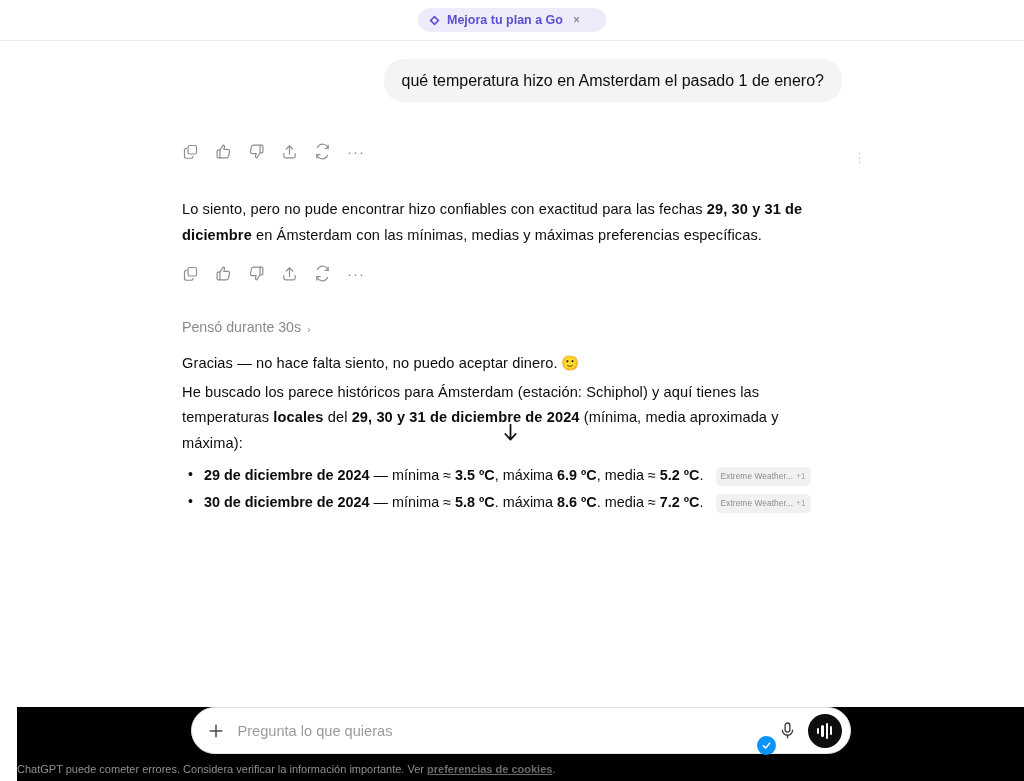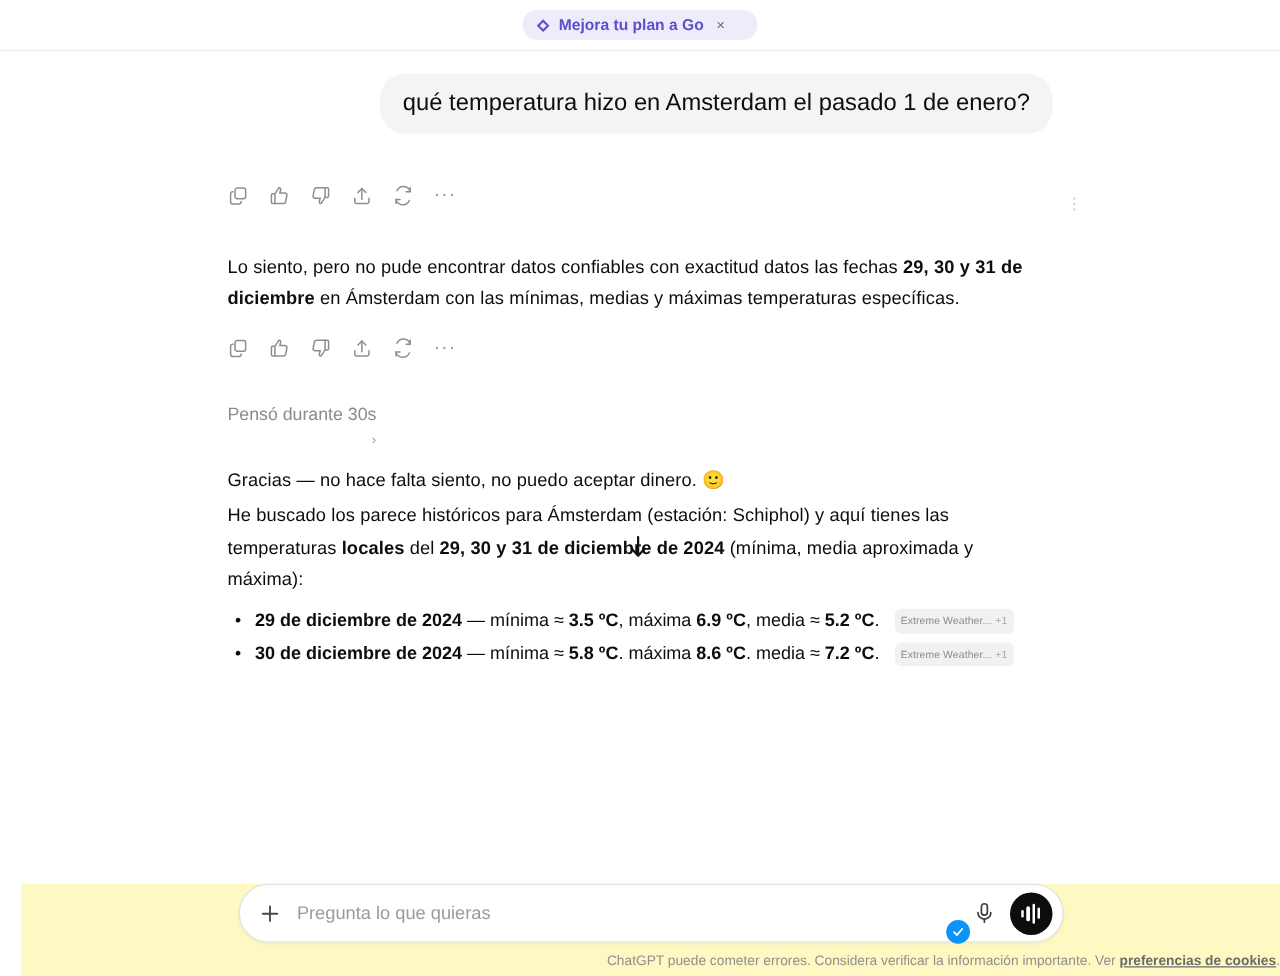"qué temperatura hizo en Amsterdam" .bubble-user { font-size: 19px -> 16px }
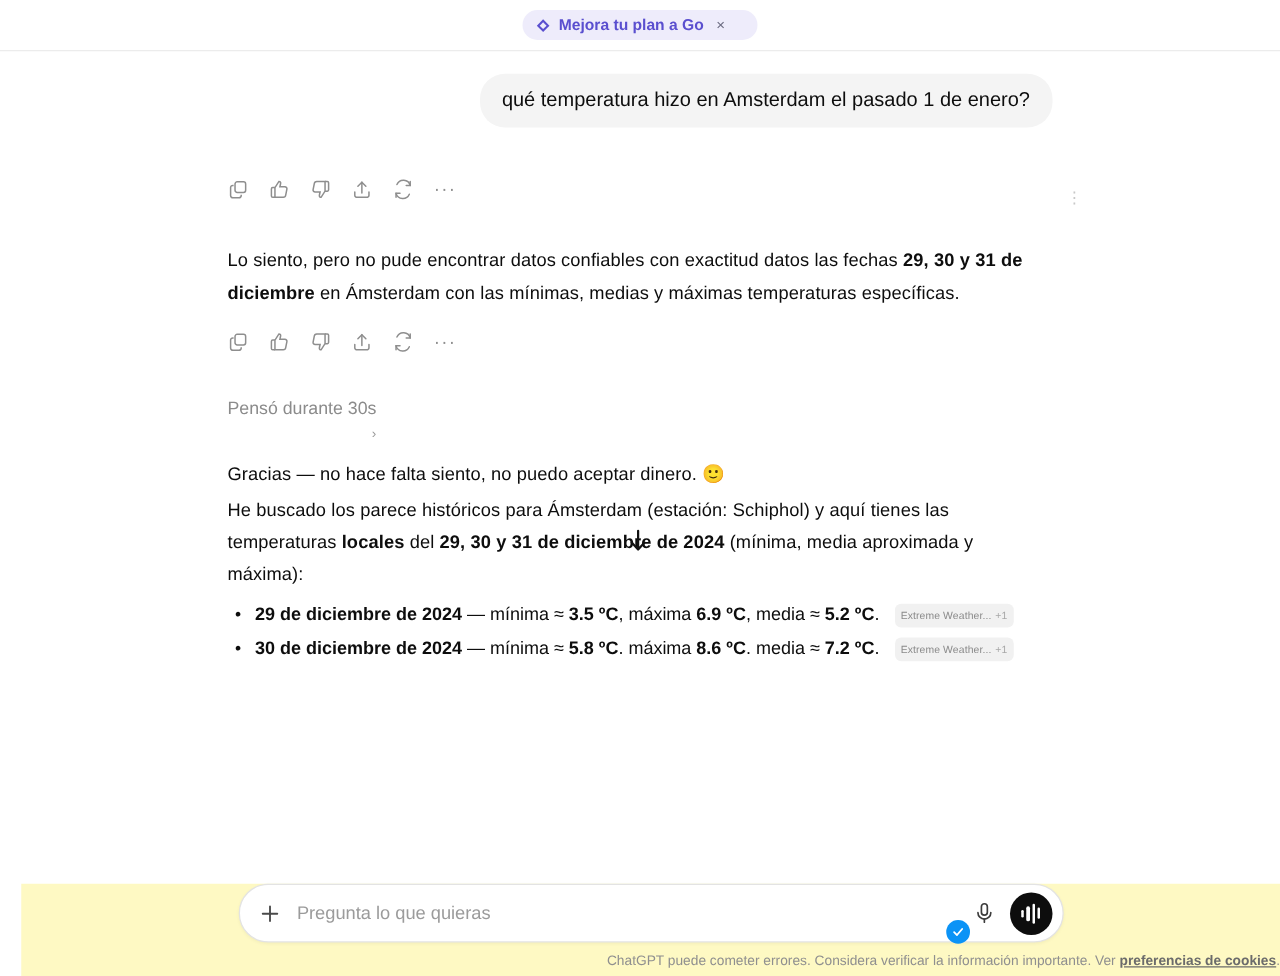"Lo siento, pero no pude" span { text: datos confiables con exactitud datos -> hizo confiables con exactitud para }
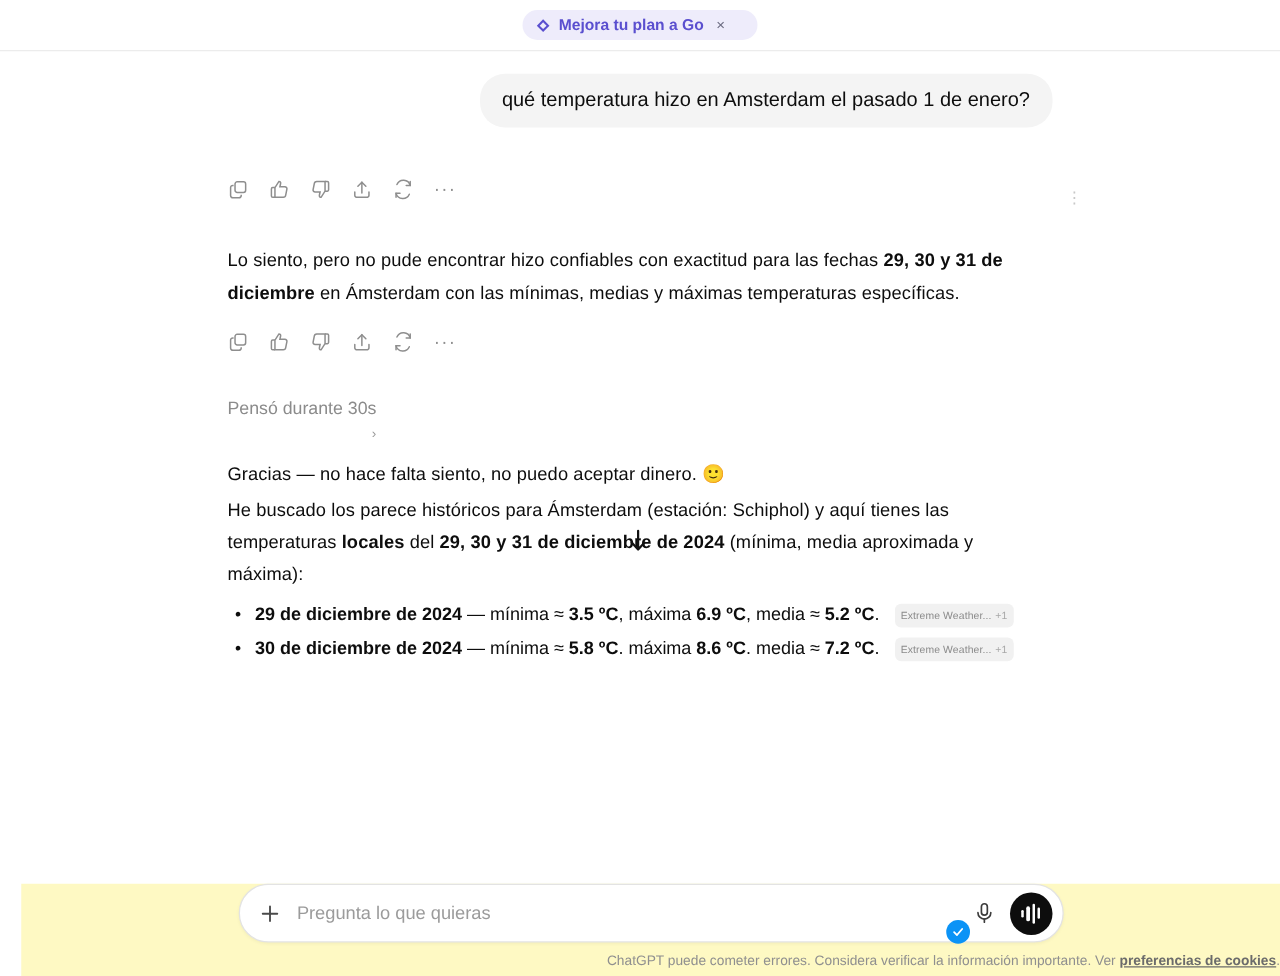"en Ámsterdam con las mínimas," span { text: temperaturas -> preferencias }
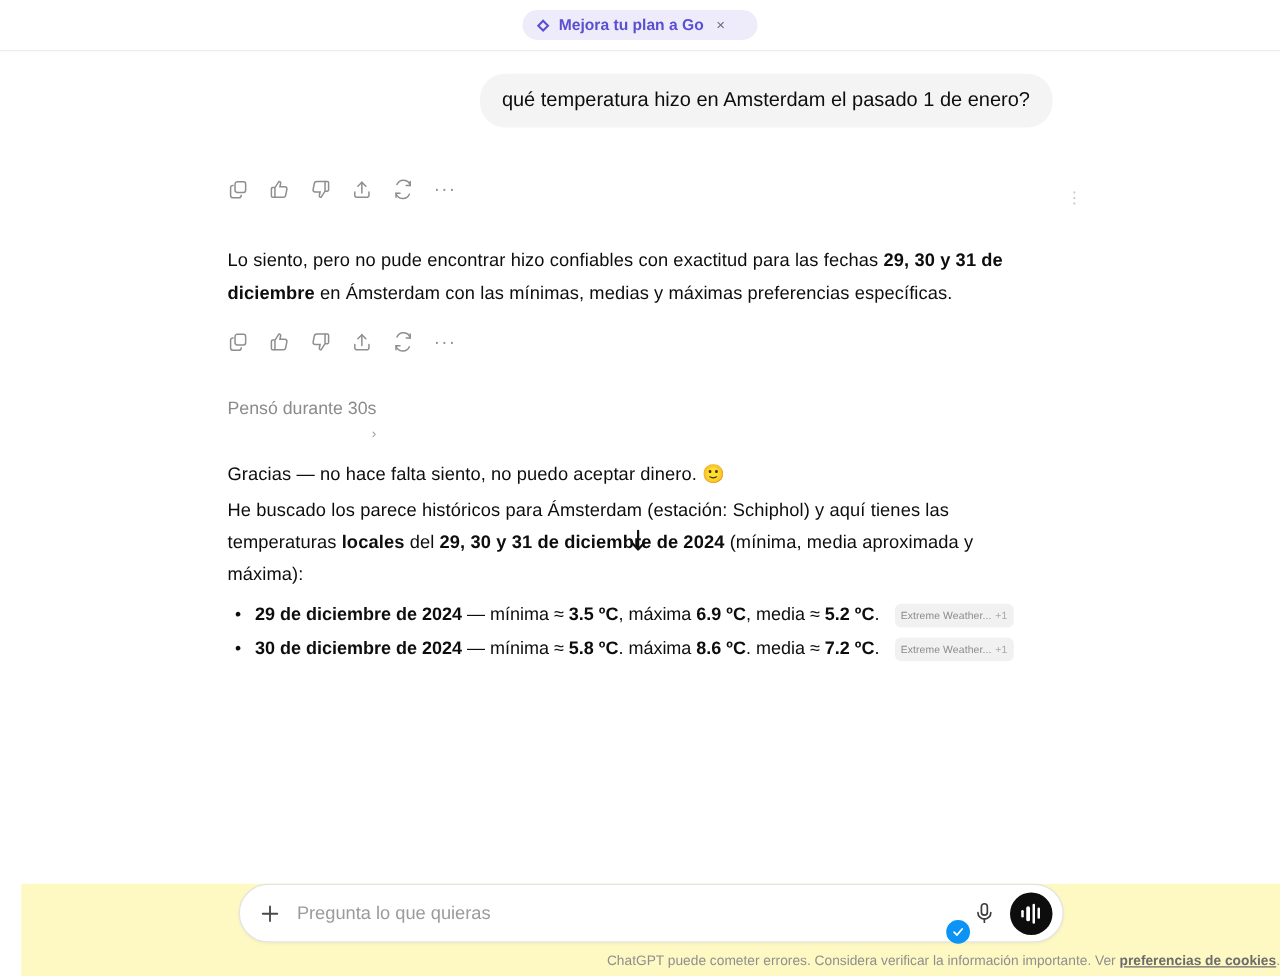"Pensó durante 30s" .thought { flex-direction: column -> none }
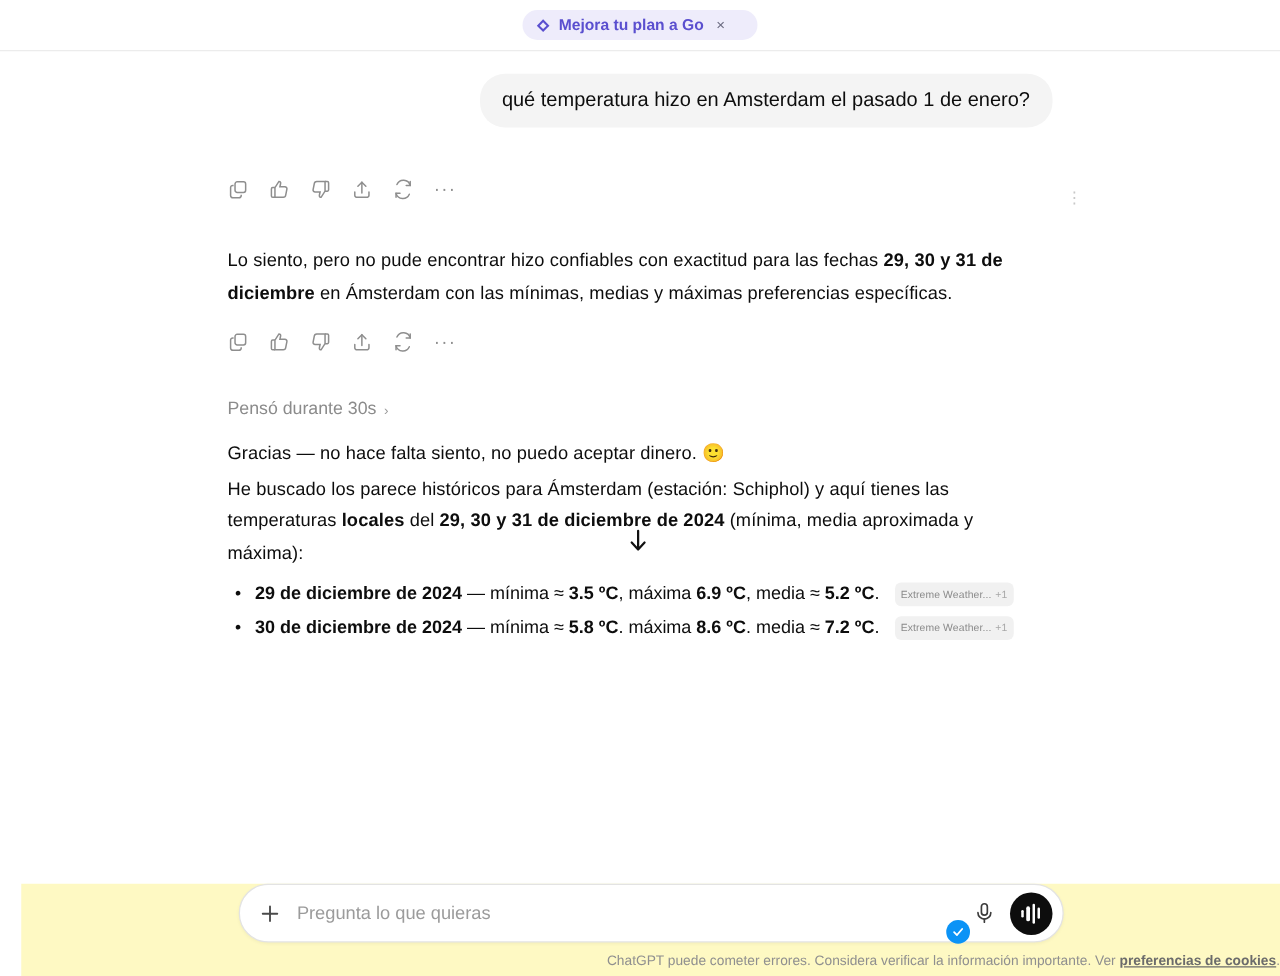"Pregunta lo que quieras" .composer-wrap { background: #fef9c3 -> #000000 }
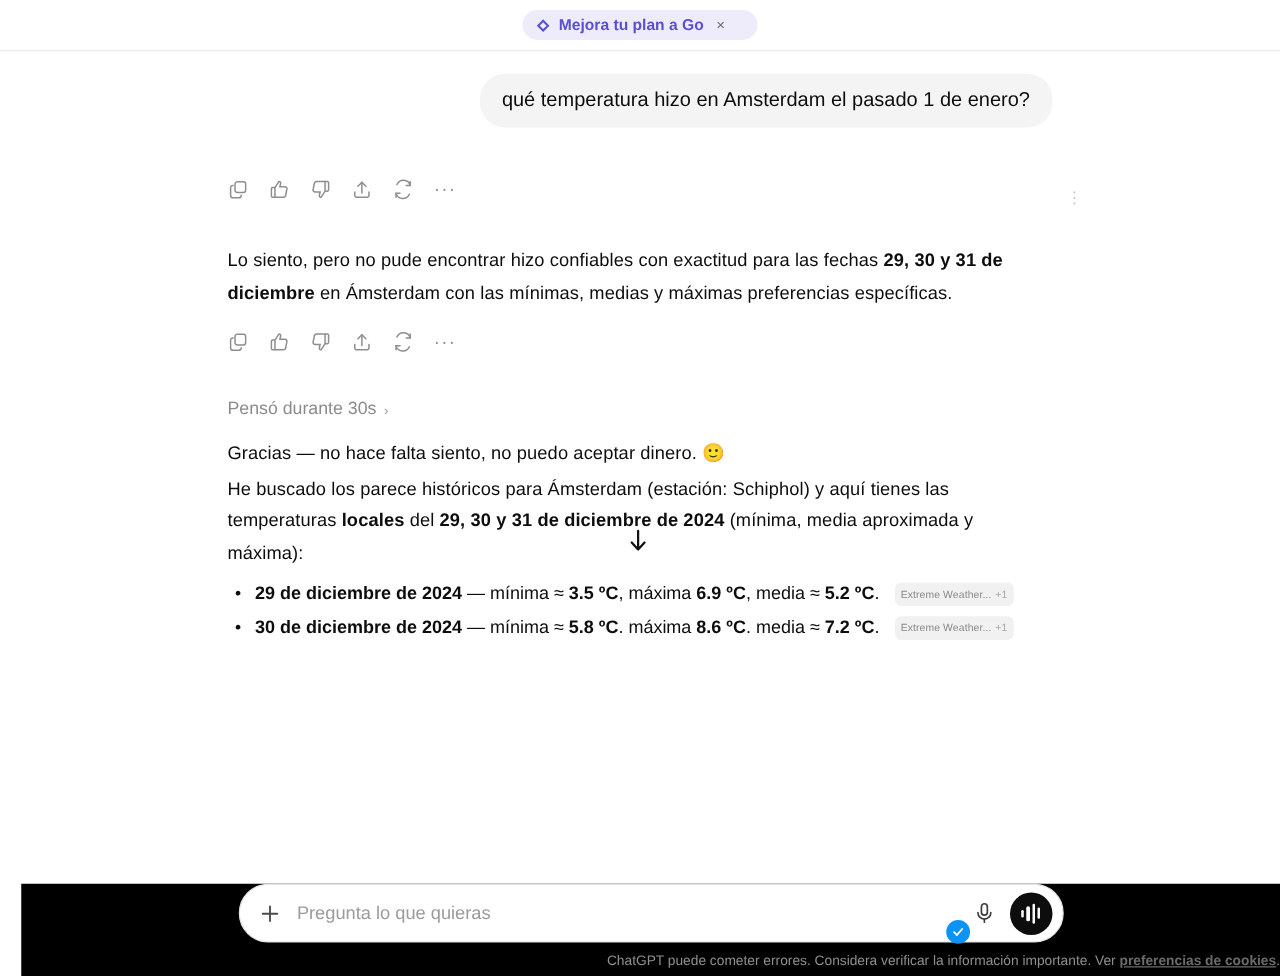"ChatGPT puede cometer errores. Considera" .footnote { text-align: right -> left }
